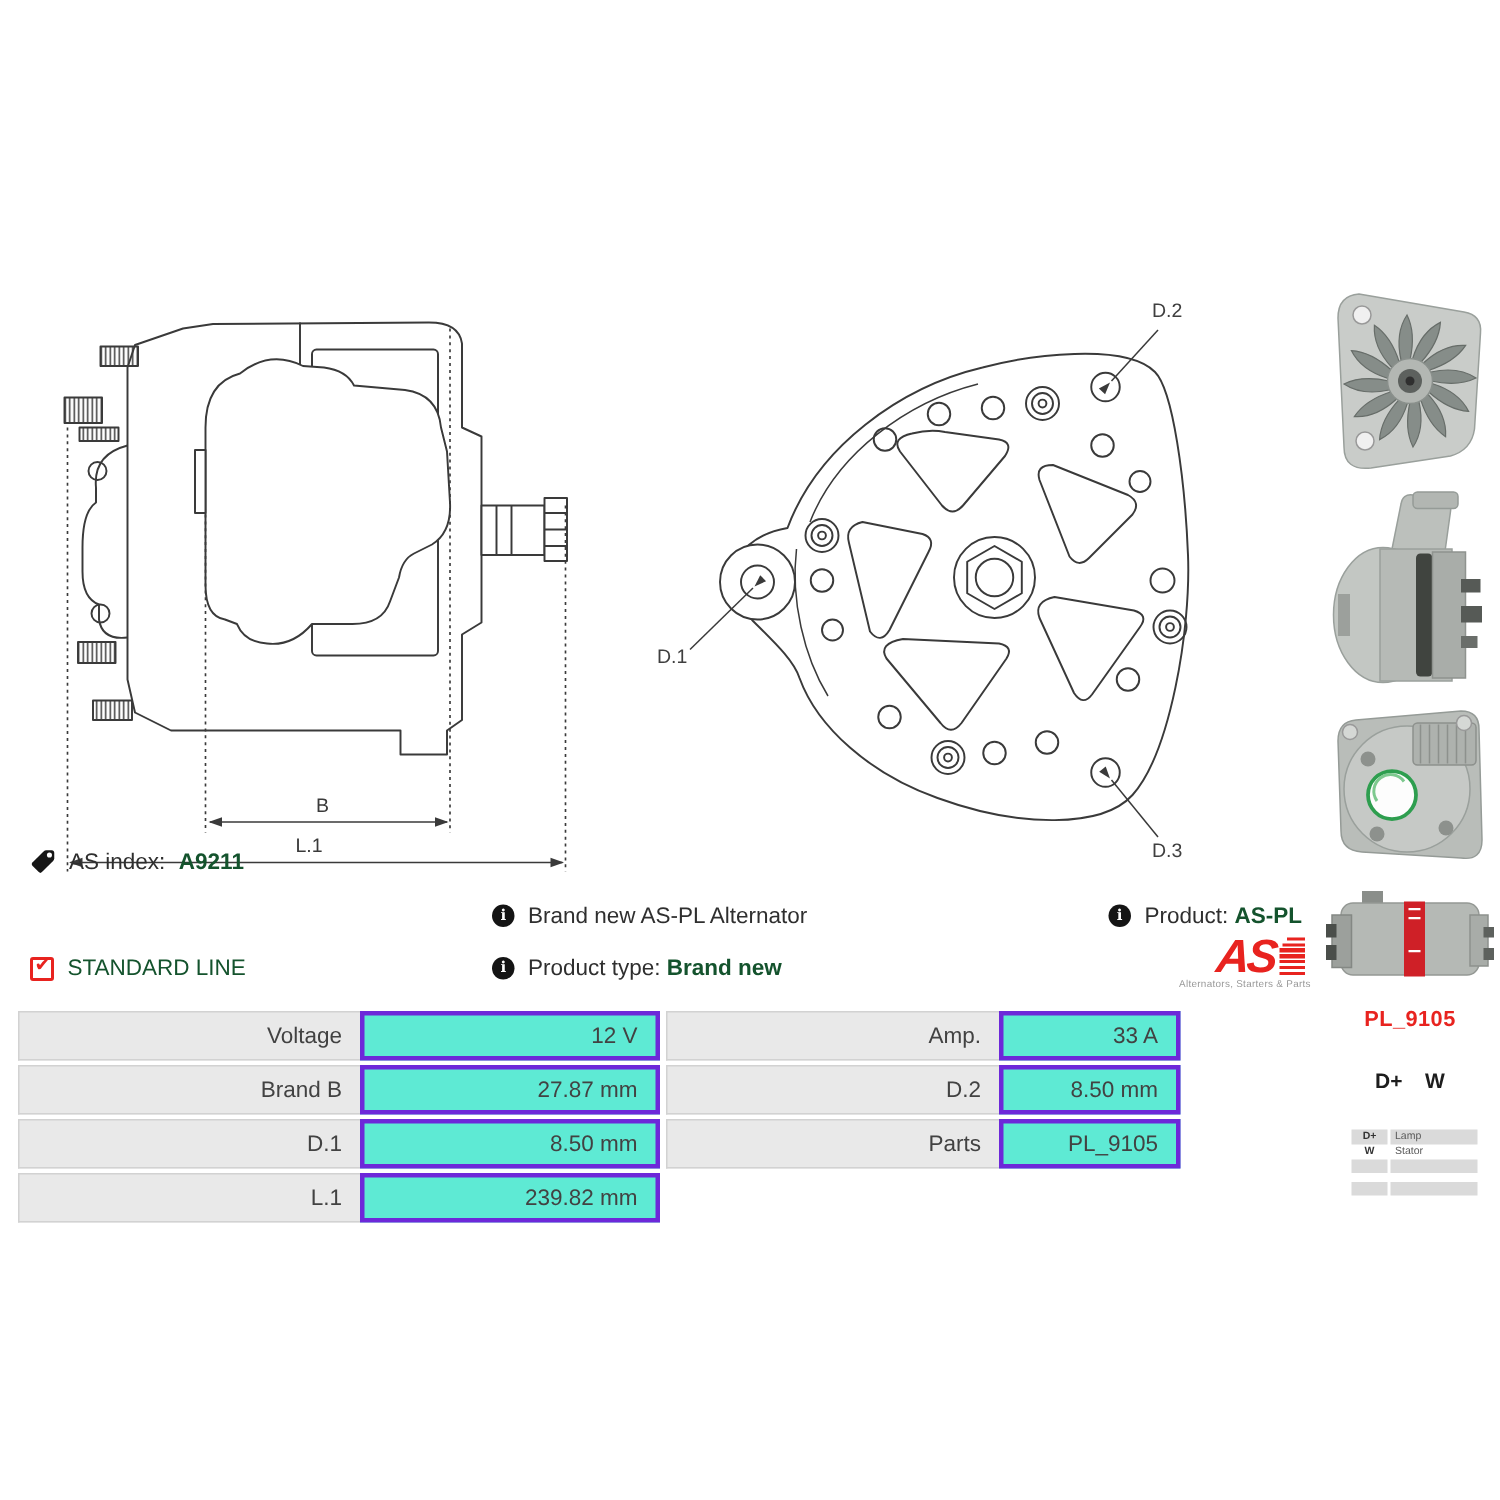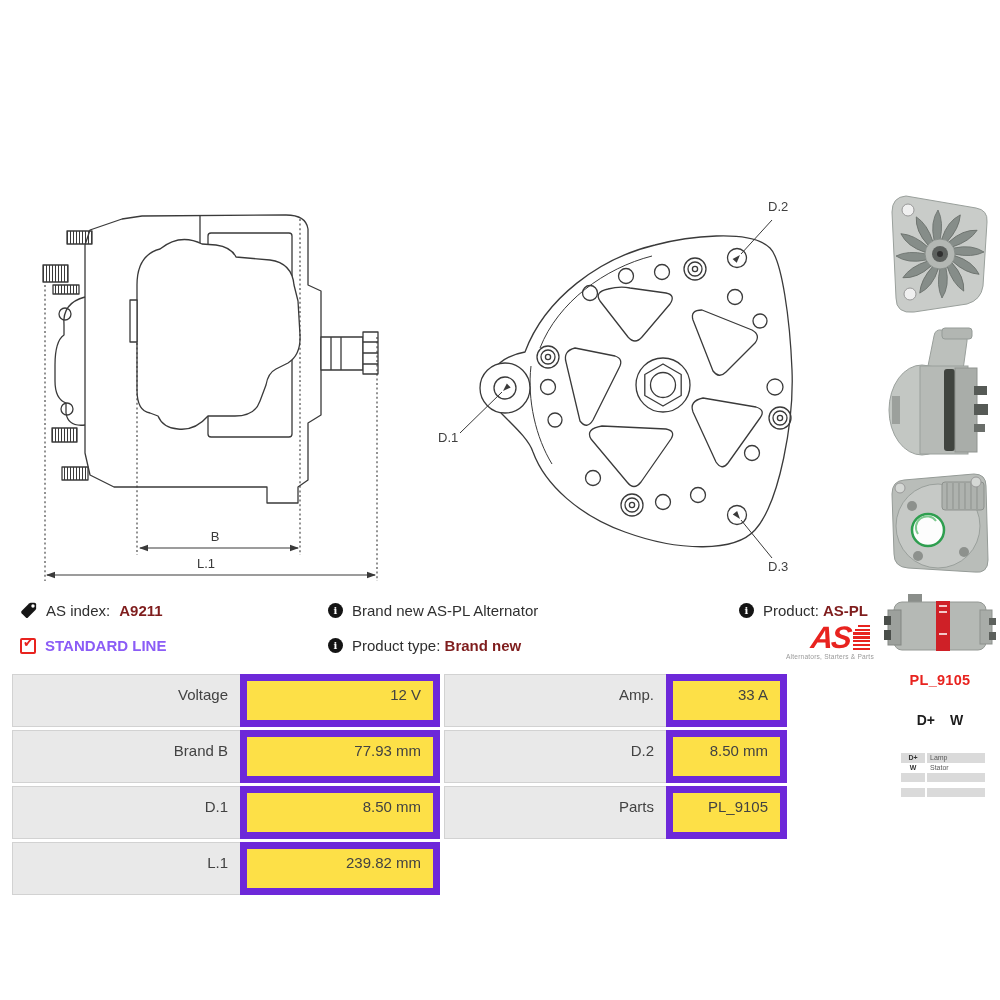"AS index:" div.info-item { top: 602px -> 566px }
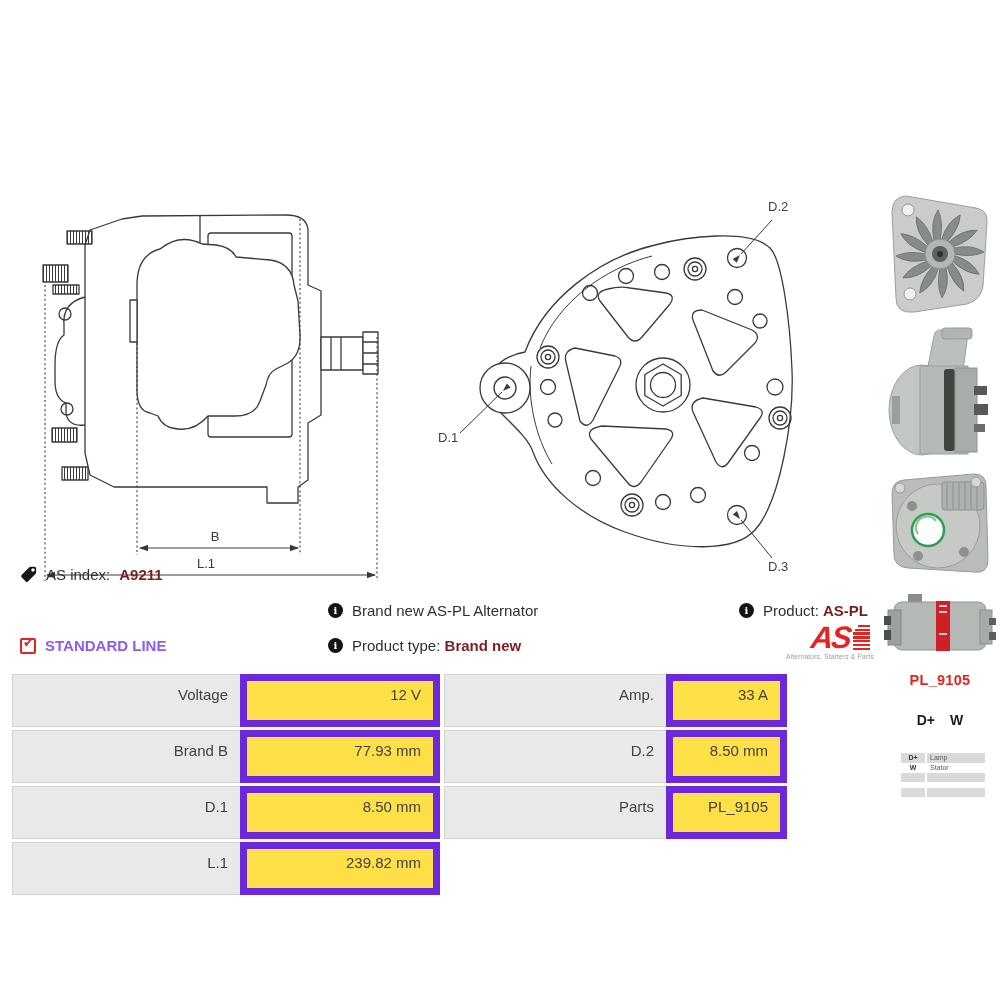"A9211" .info-item b { color: #7f1d1d -> #14532d }
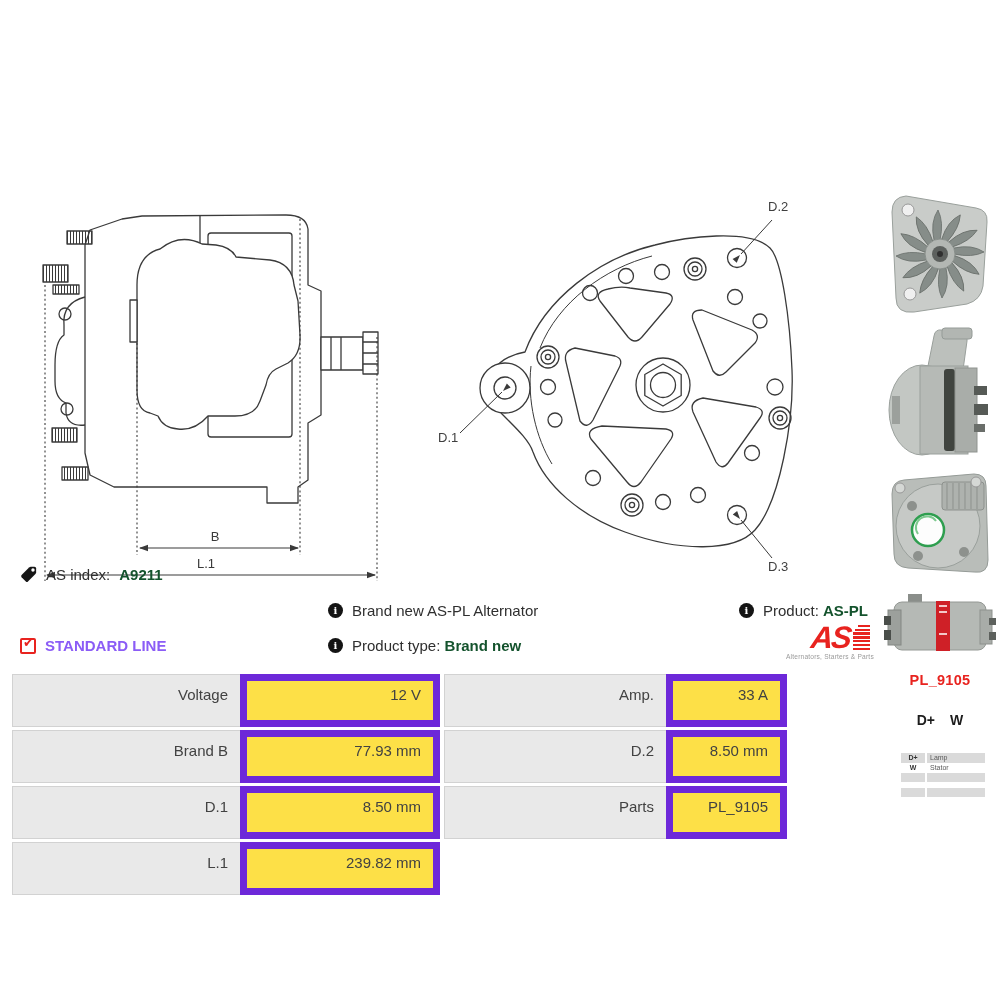"STANDARD LINE" .red { color: #8b5cf6 -> #14532d; font-weight: bold -> normal }
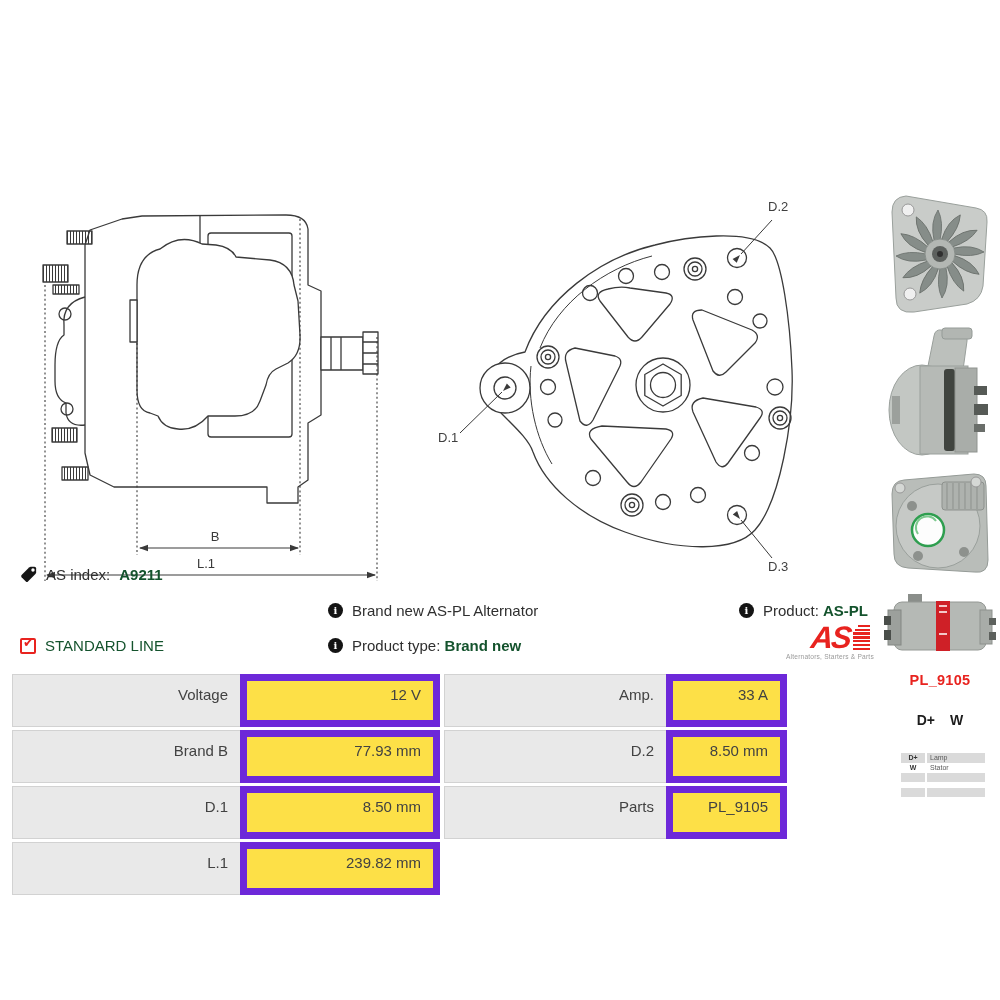"Voltage" table.spec td { padding: 0 12px 12px 0 -> 0 12px 0 0 }
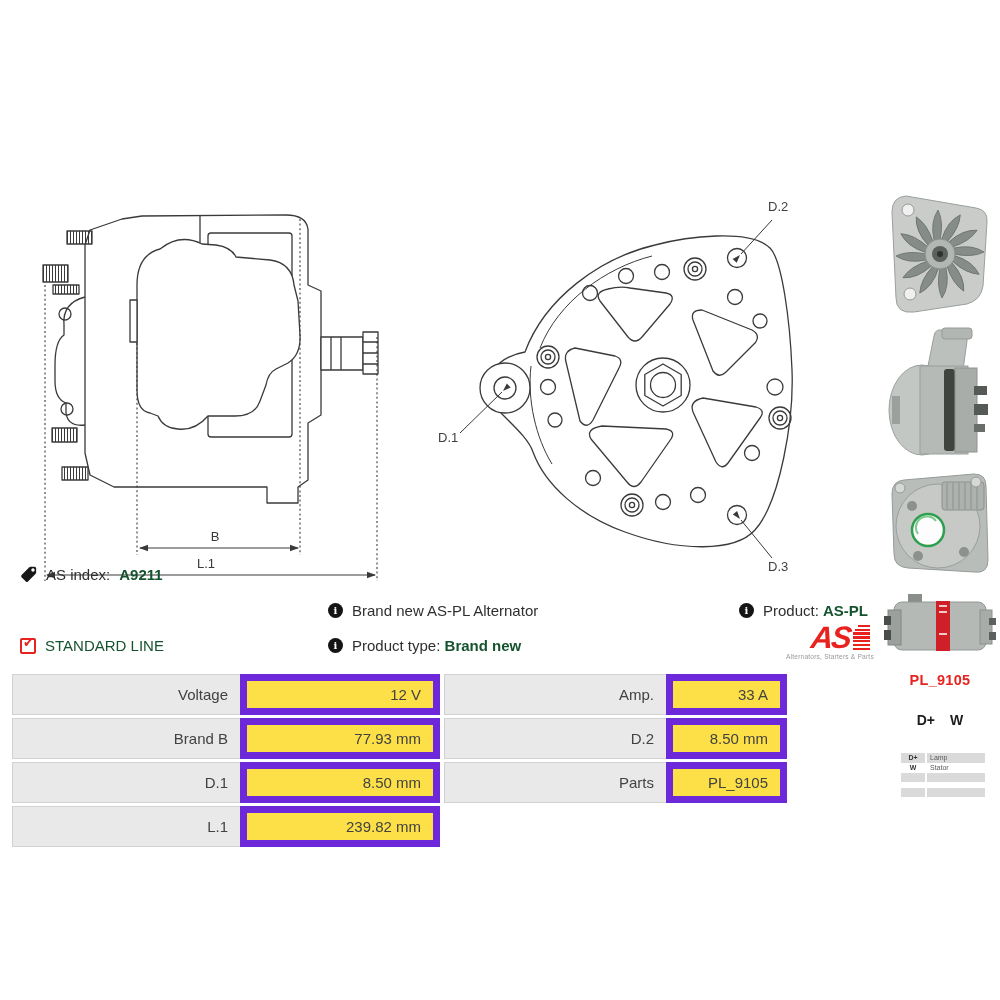"12 V" td.val { background: #fde047 -> #5eead4; border: 7px solid #6d28d9 -> 3px solid #6d28d9 }
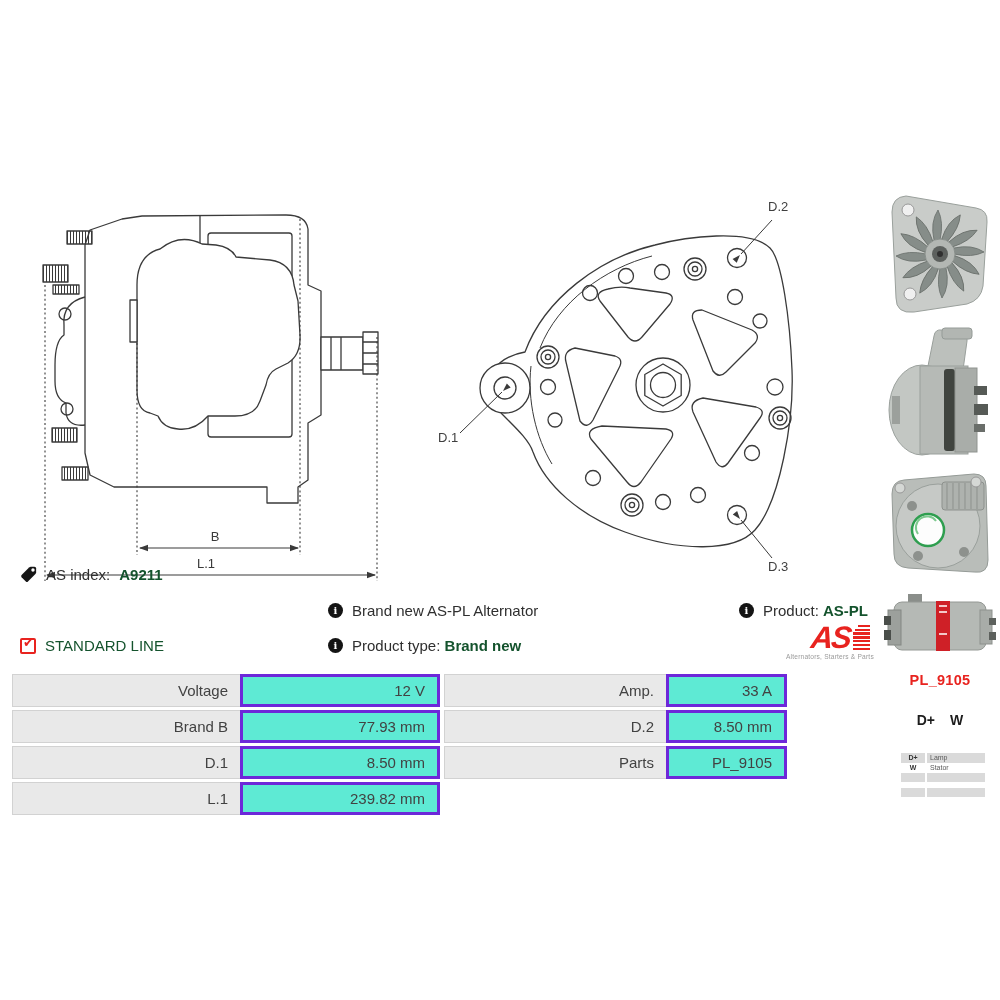"77.93 mm" td.val { text: 77.93 -> 27.87 }
